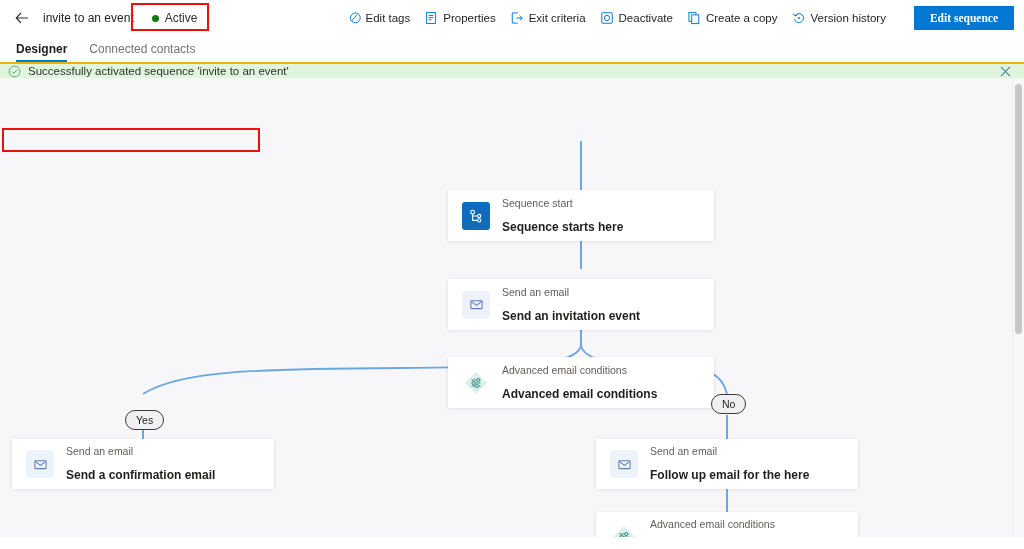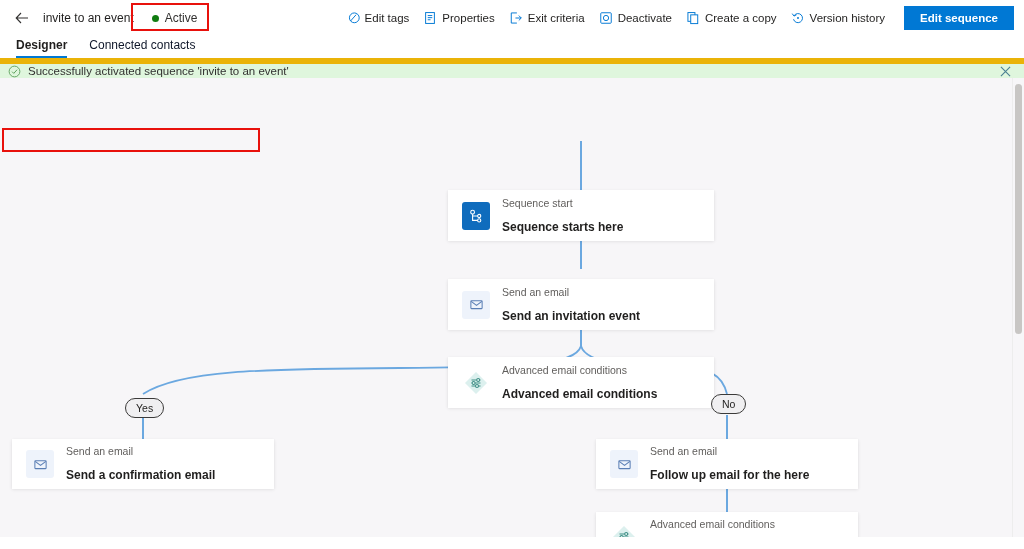"Edit sequence" .primary-btn { font-family: Liberation Sans, sans-serif -> Liberation Serif, serif; margin-left: 12px -> 21px }
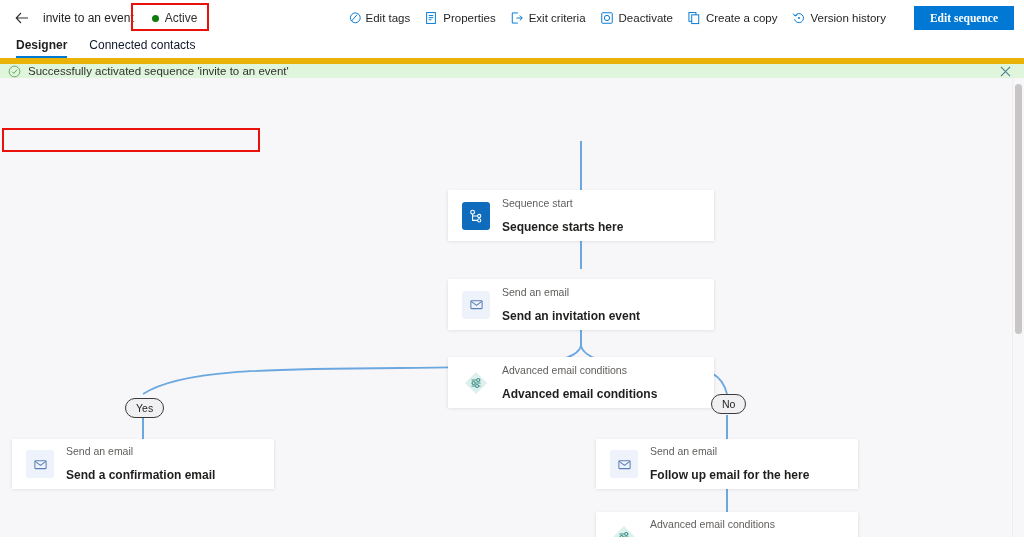"Designer" .tabs { border-bottom: 6px solid #eab308 -> 2px solid #eab308 }
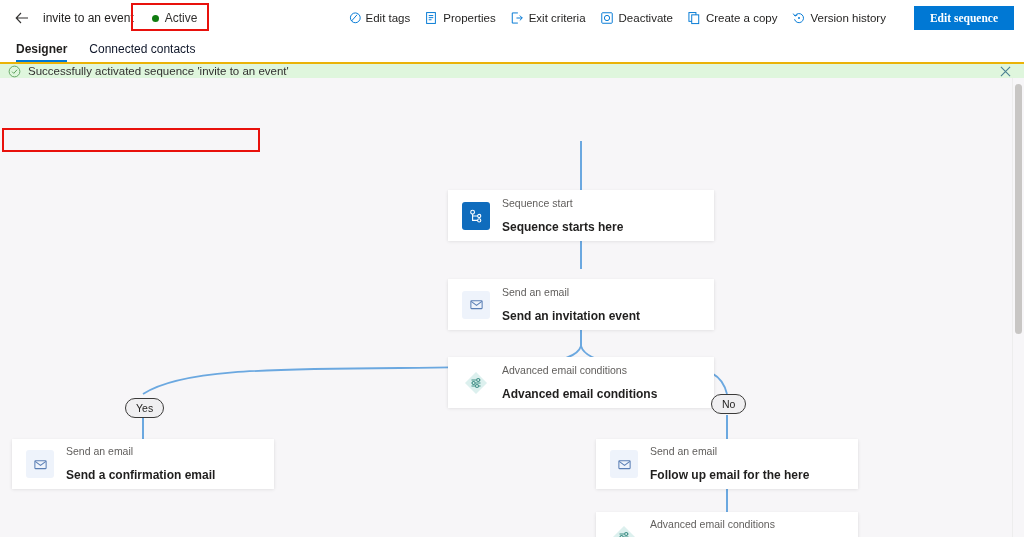"Connected contacts" .tab { color: #0f172a -> #737373 }
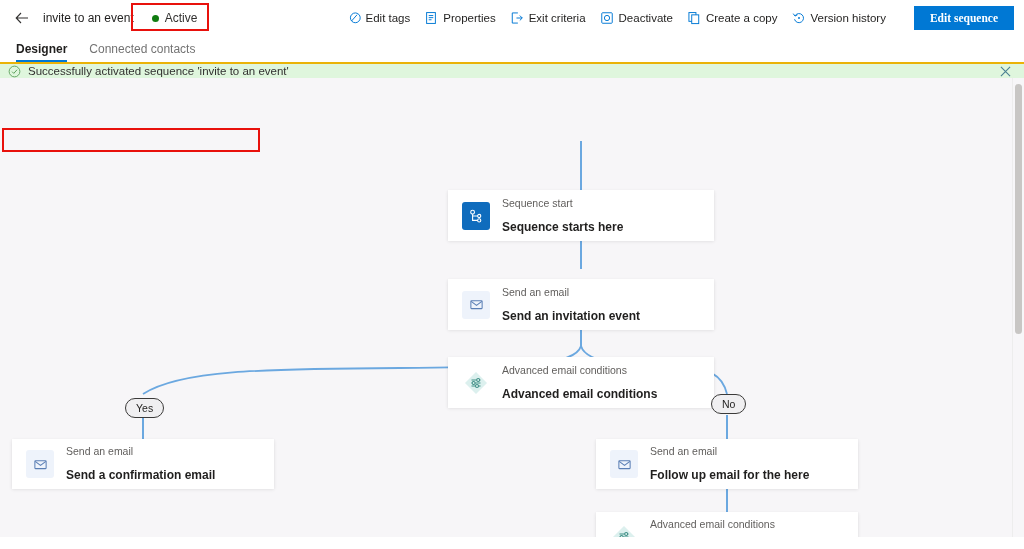"Yes" div.branch-label { top: 320px -> 332px }
